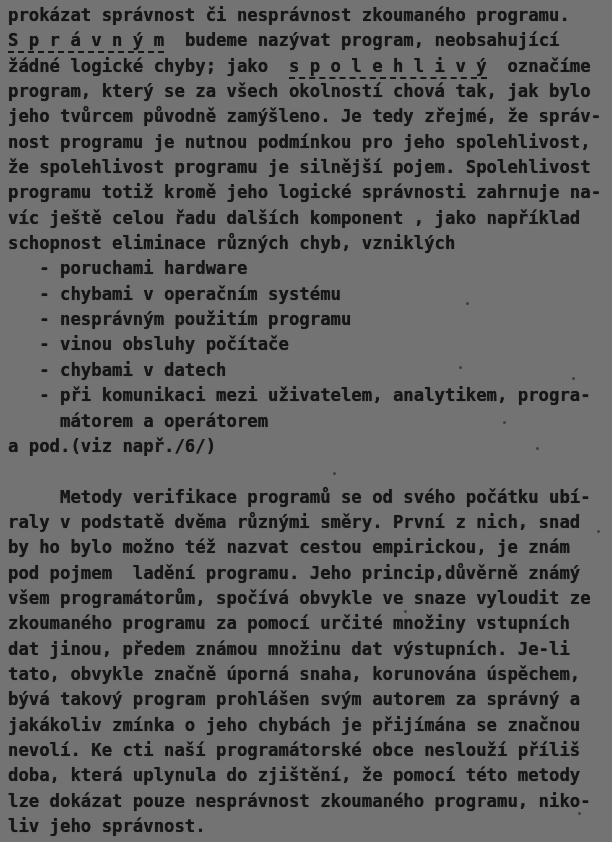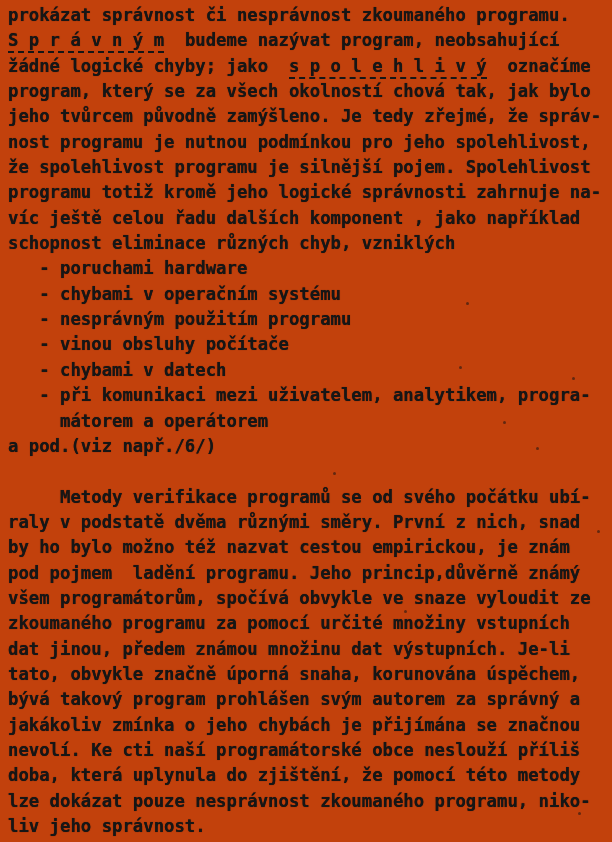"prokázat správnost či nesprávnost" .page { background: #c2410c -> #737373 }
